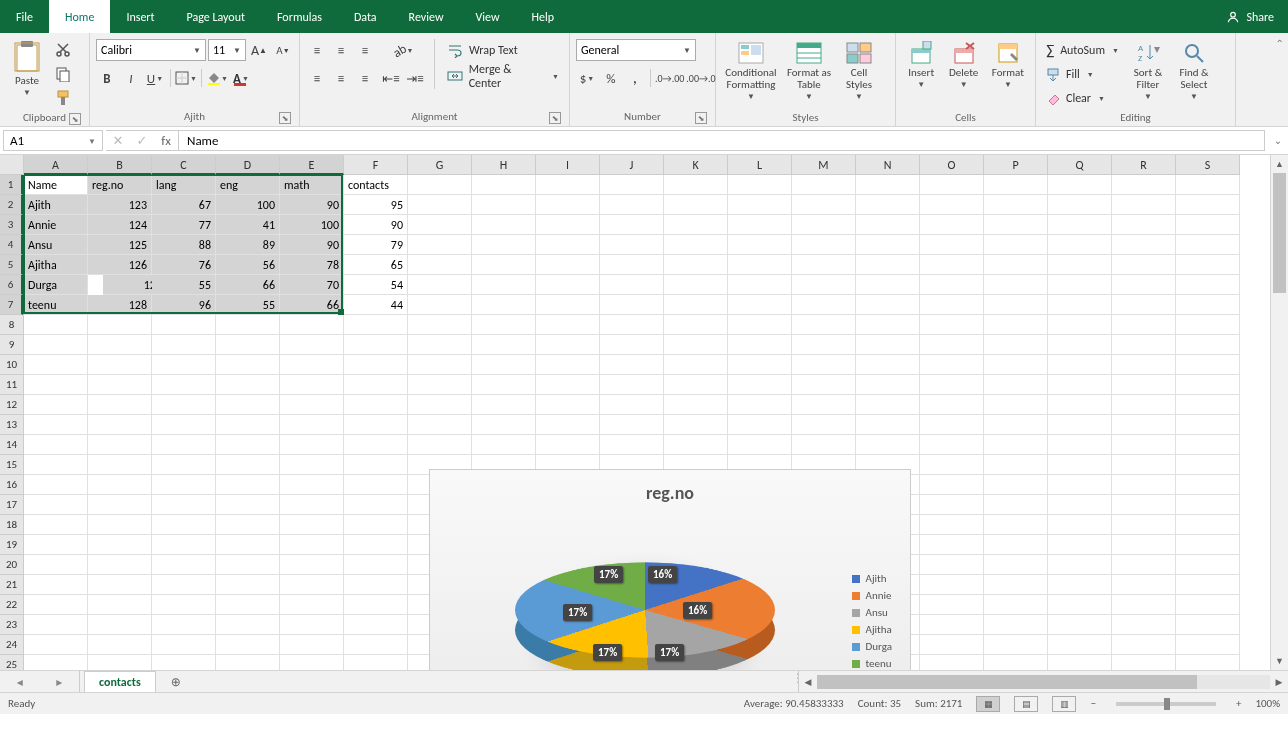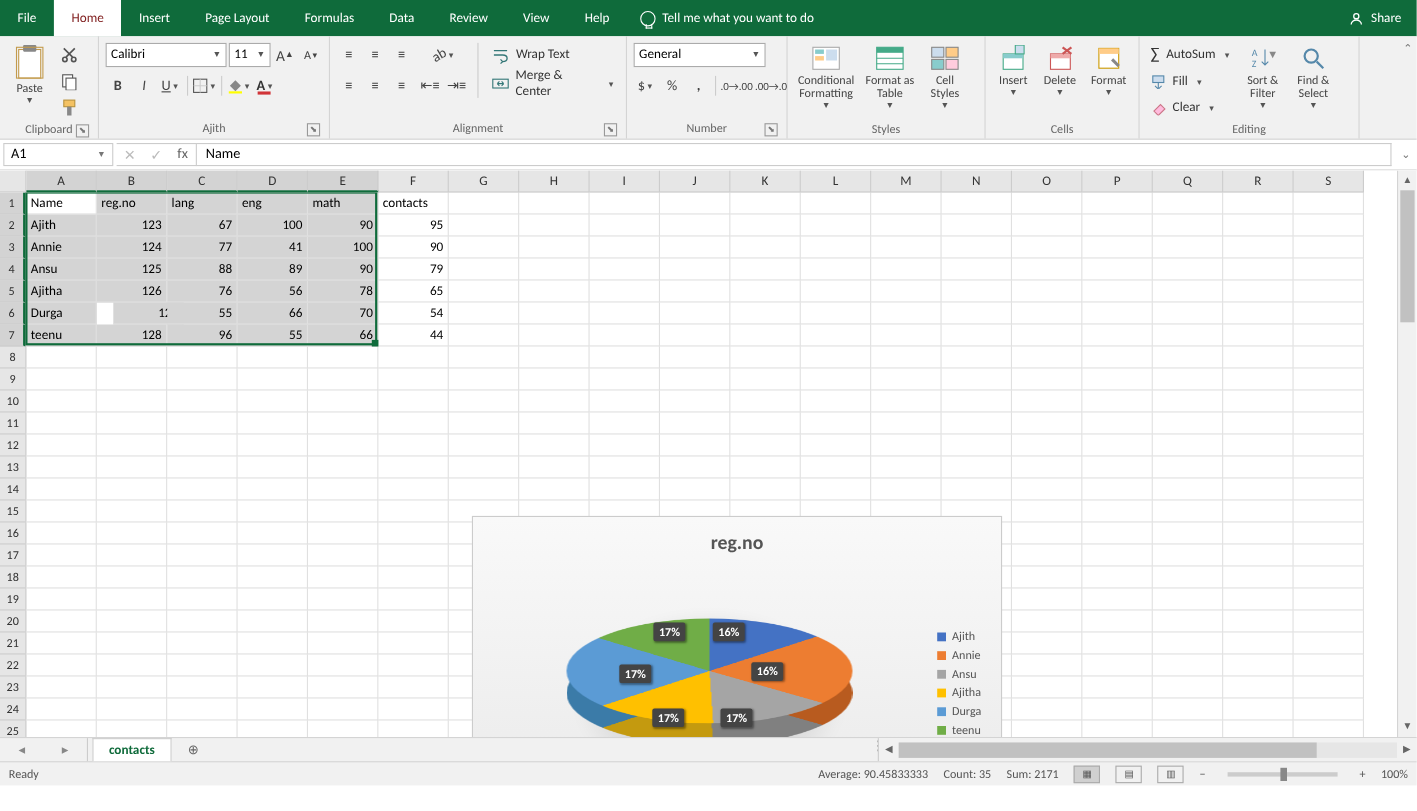"Home" .title-tabs .tab.active { color: #7f1d1d -> #0f766e }
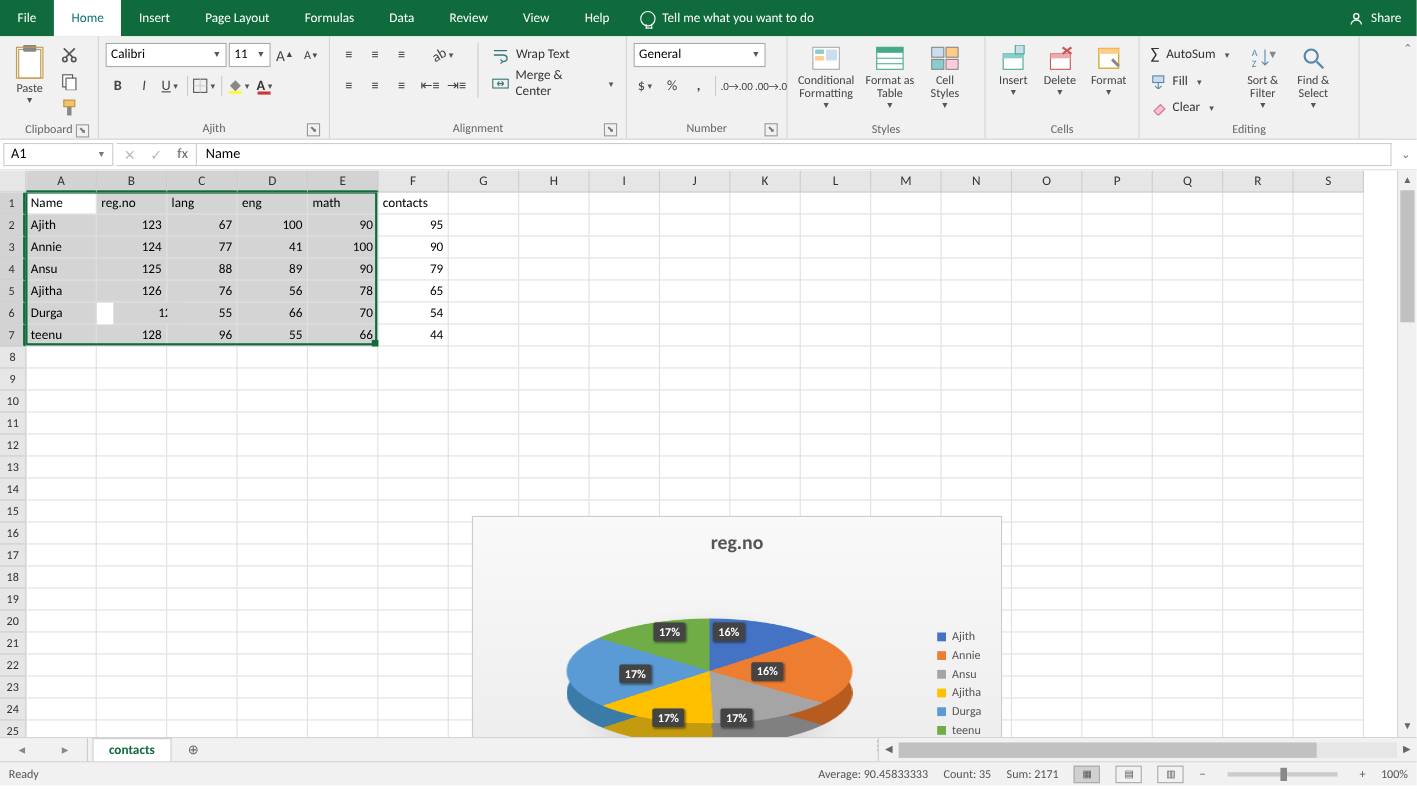"Tell me what you want" div.tellme { html: <div> <span></span> <span>Tell me what you want to do</span> </div> -> none }
